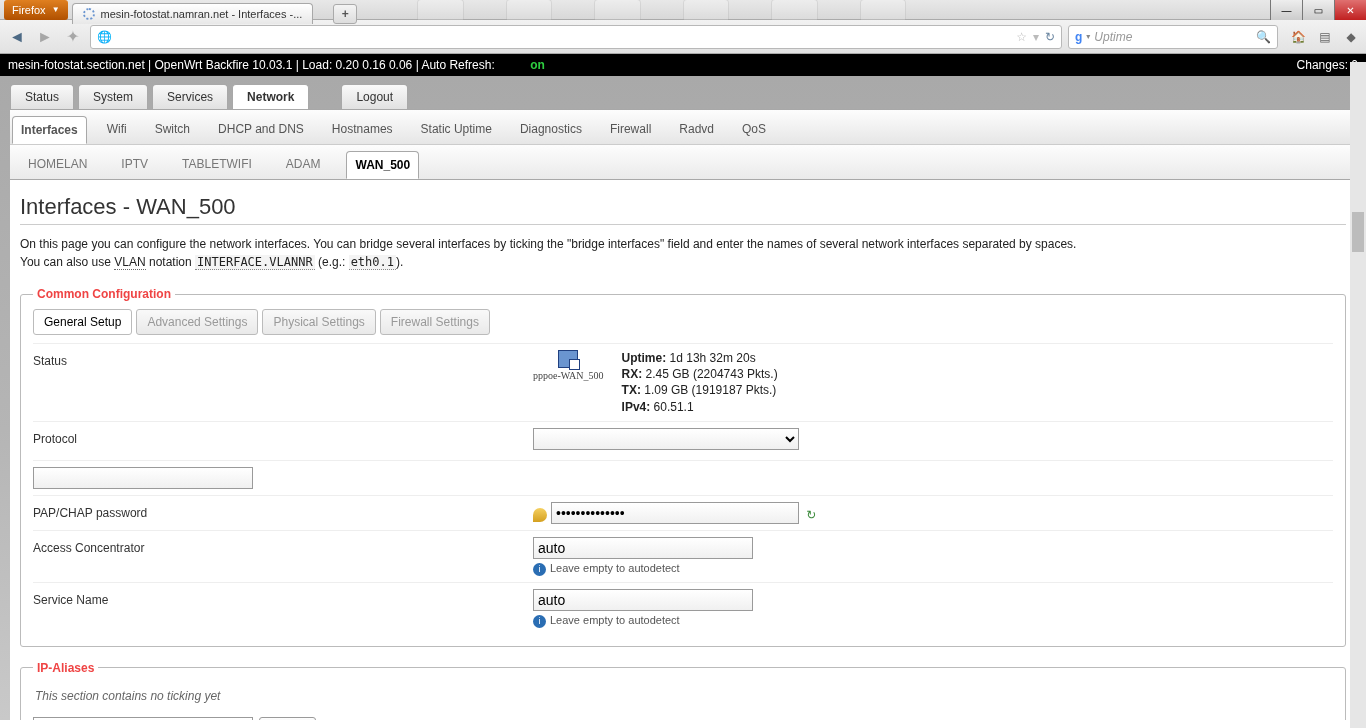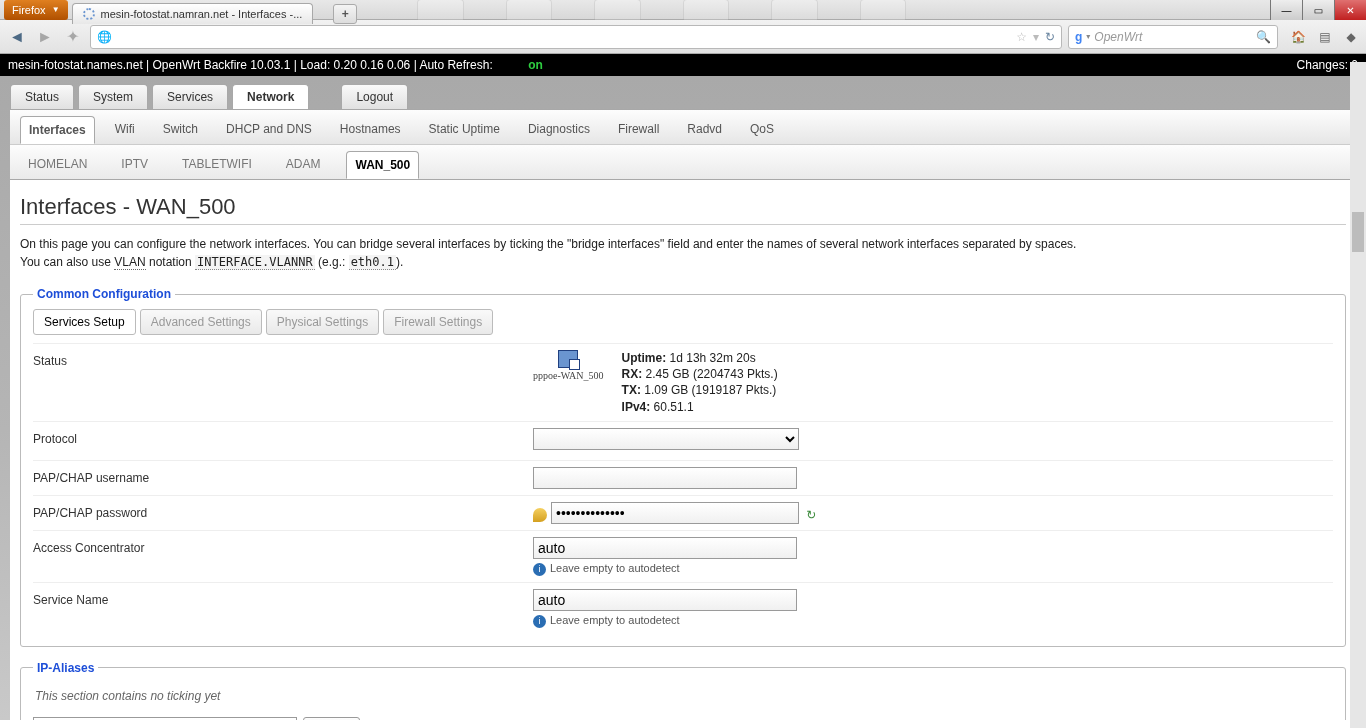"OpenWrt" span { text: OpenWrt -> Uptime }
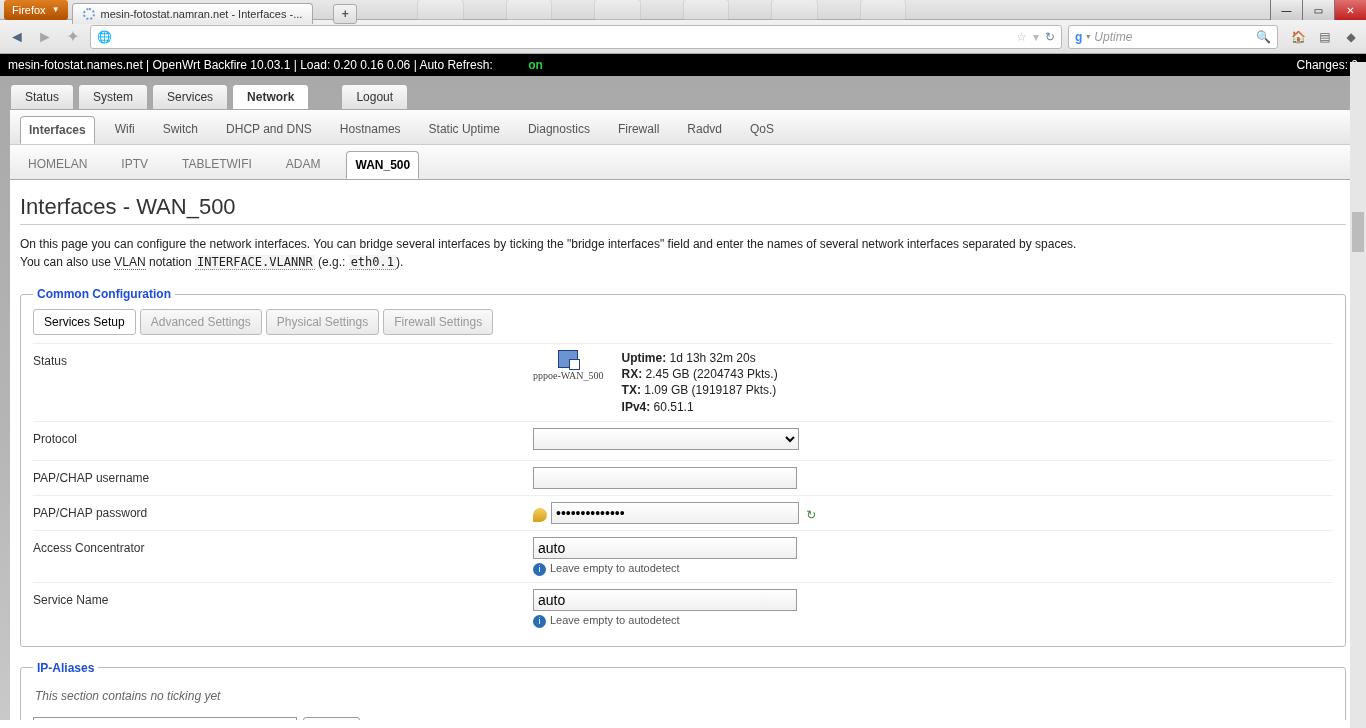"mesin-fotostat.names.net" span { text: mesin-fotostat.names.net -> mesin-fotostat.section.net }
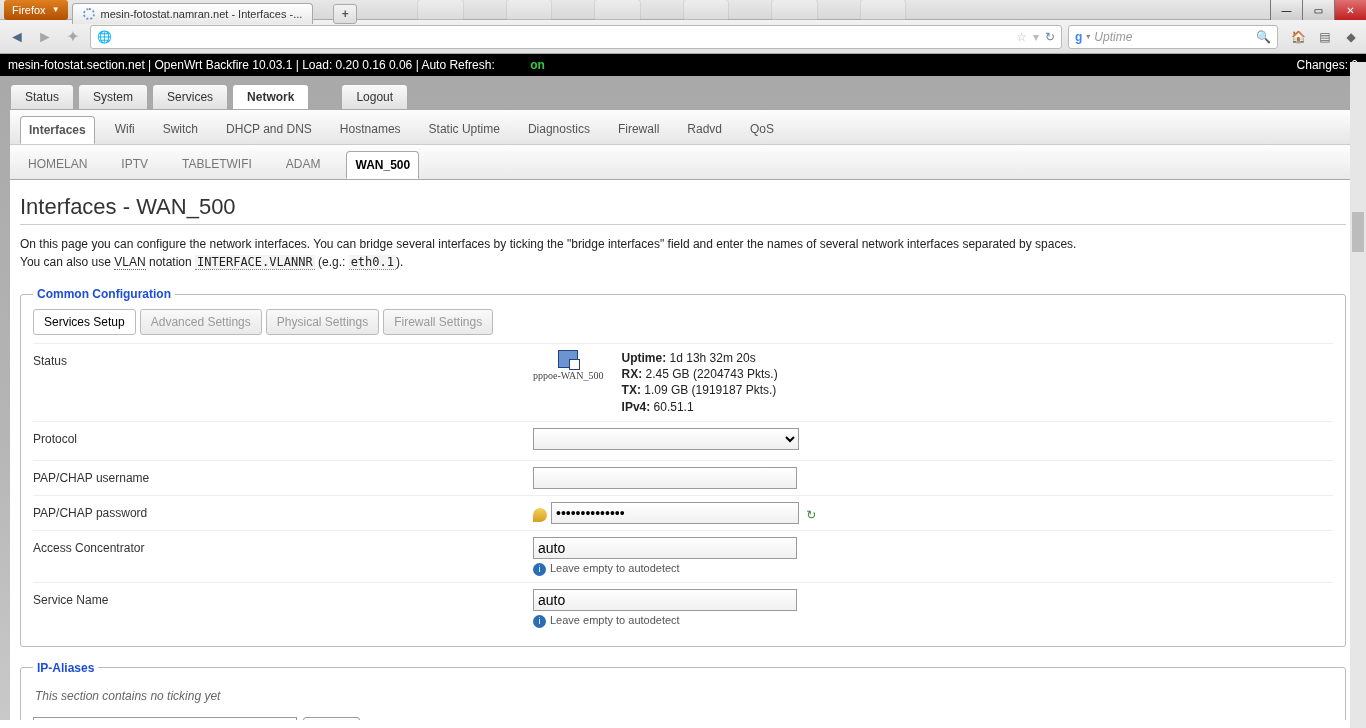"Interfaces" .tabs.sub { padding: 6px 10px 0 -> 6px 2px 0 }
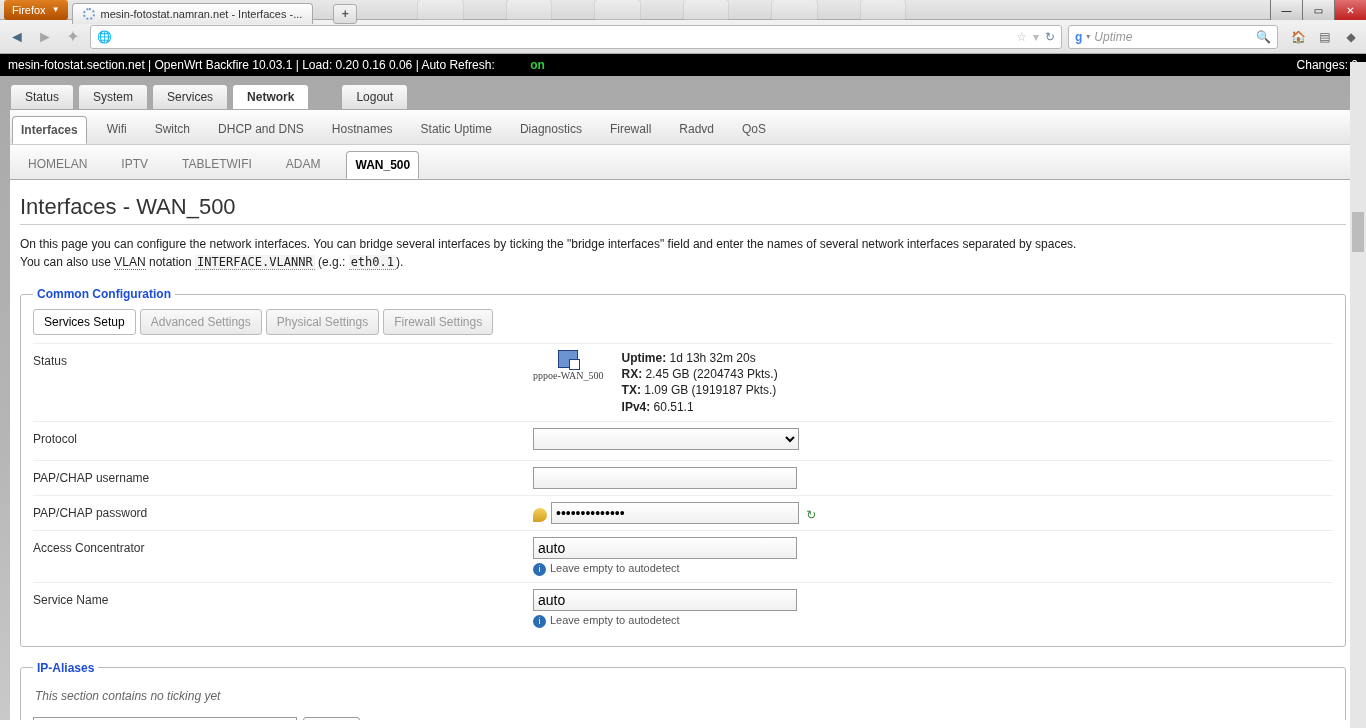"Common Configuration" legend { color: #1d4ed8 -> #ef4444 }
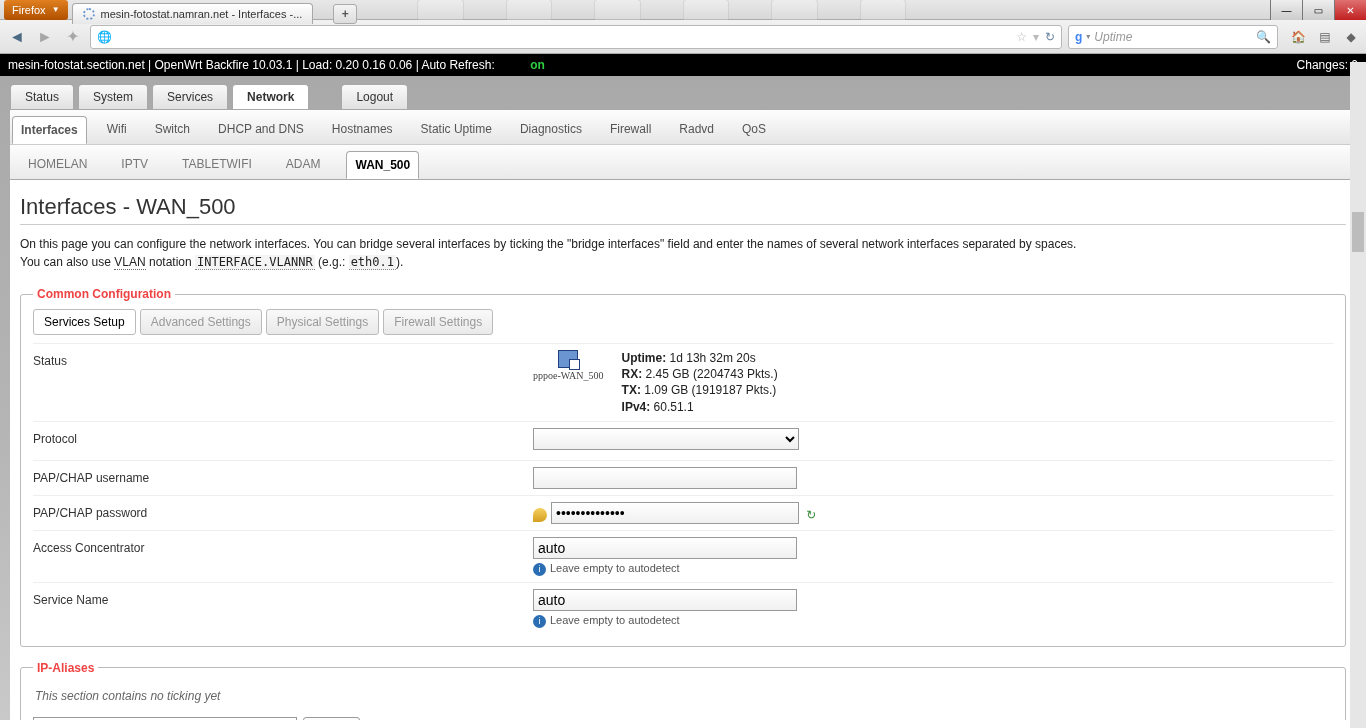"Services Setup" div.cfg-tab { text: Services -> General }
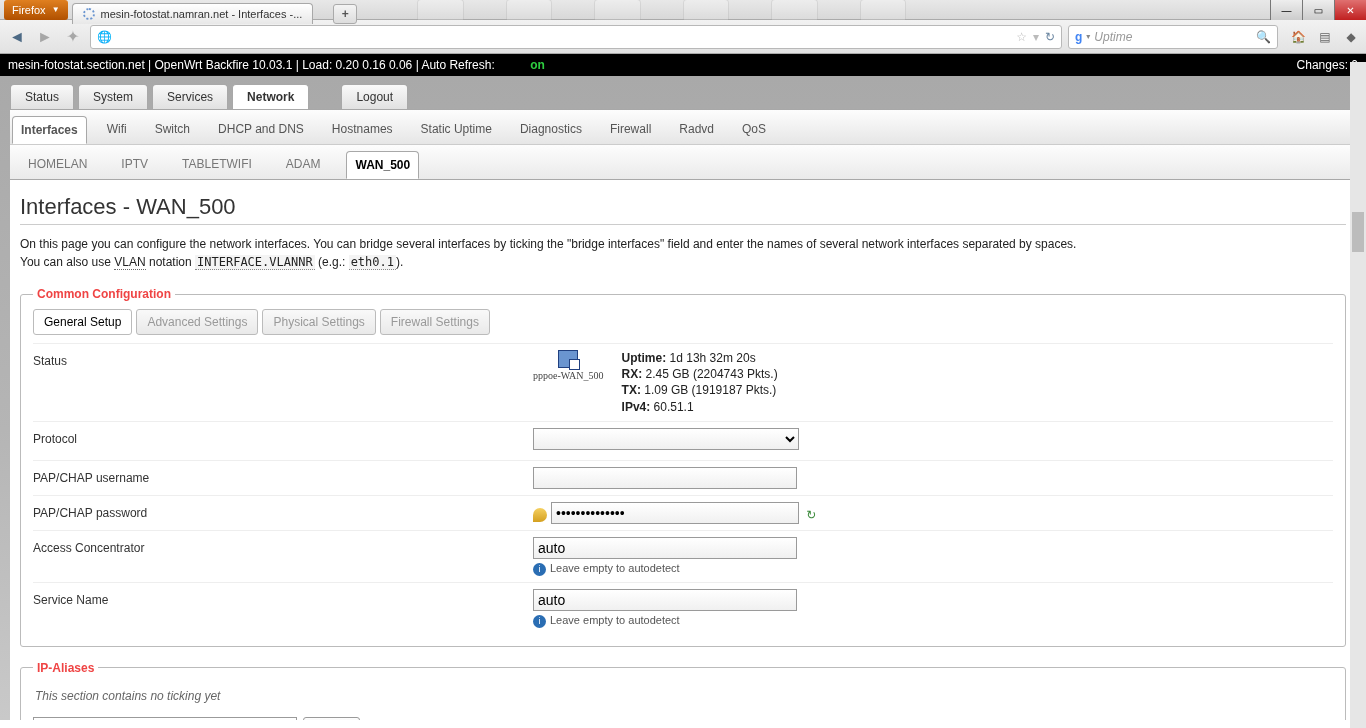"PAP/CHAP username" div.field-label { html: <div>PAP/CHAP username</div> -> none }
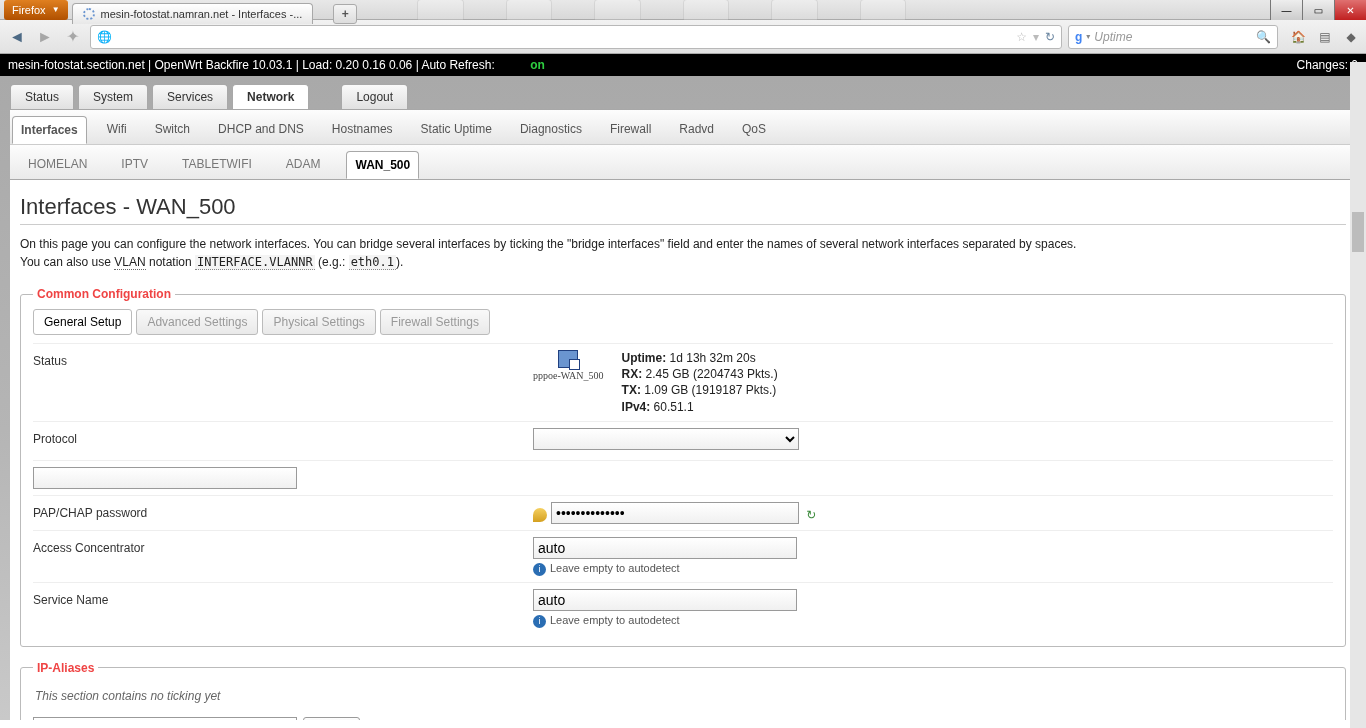"auto" input[type=text], input[type=password] { width: 264px -> 220px }
